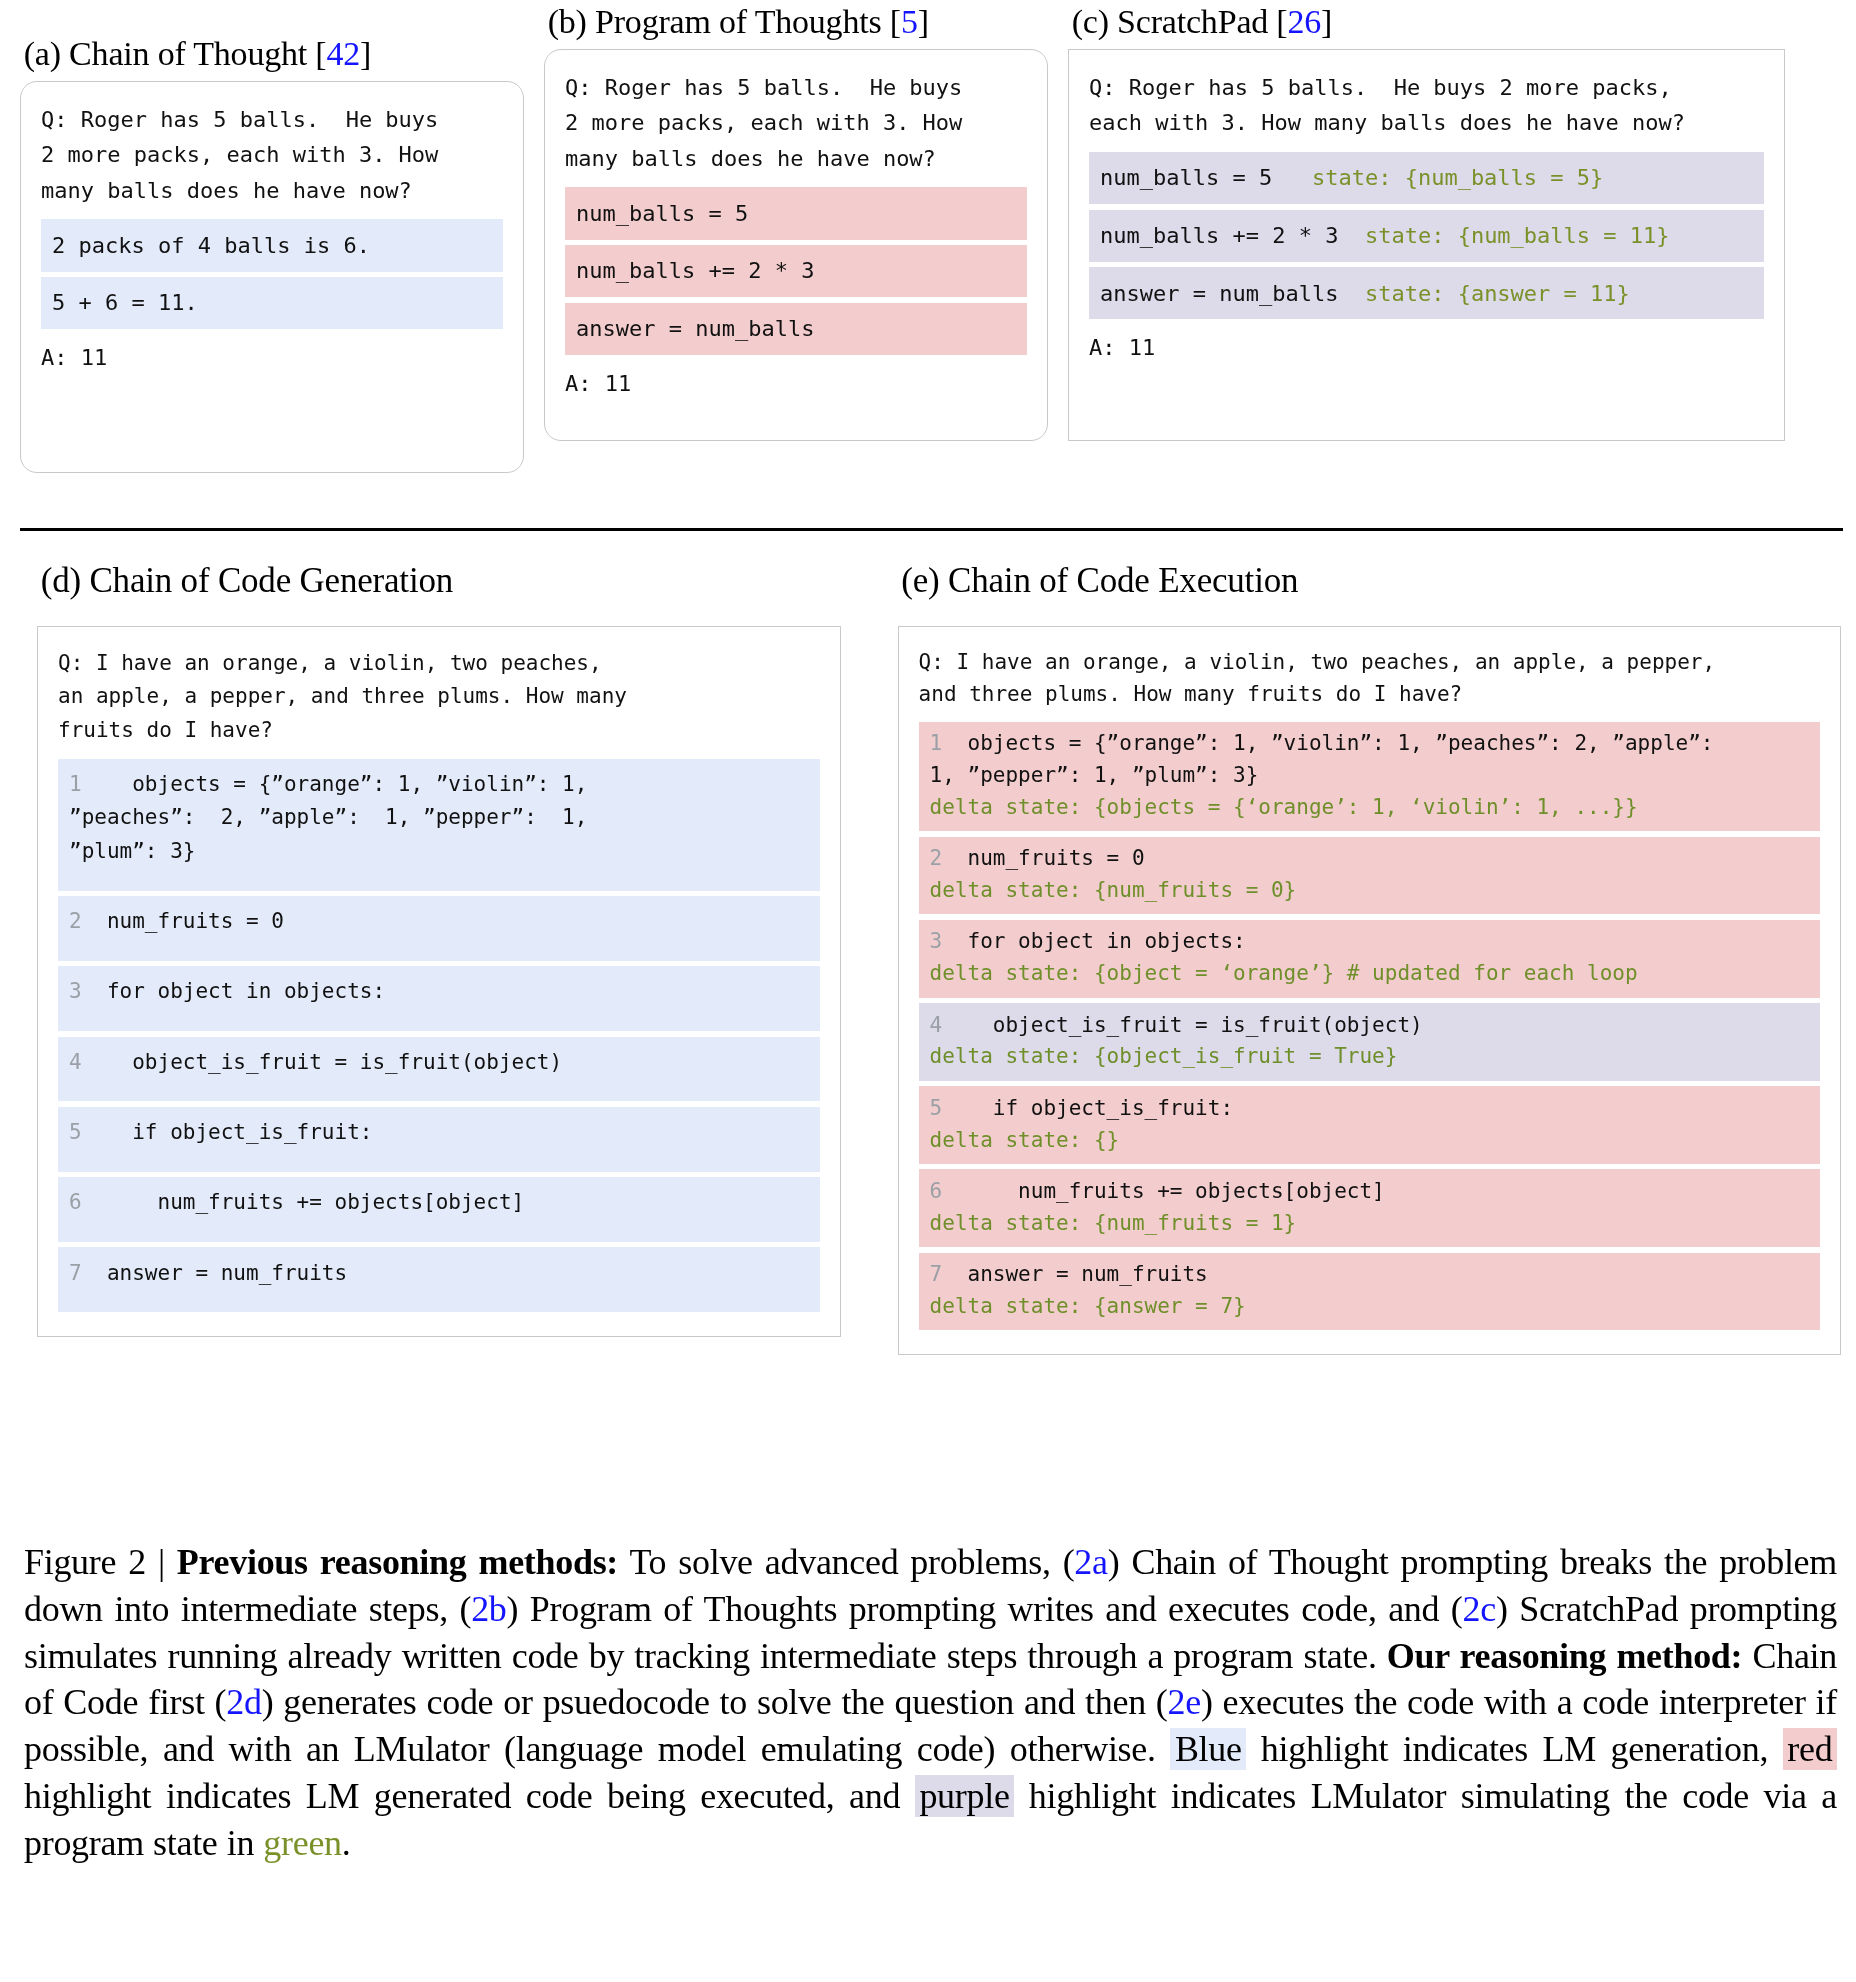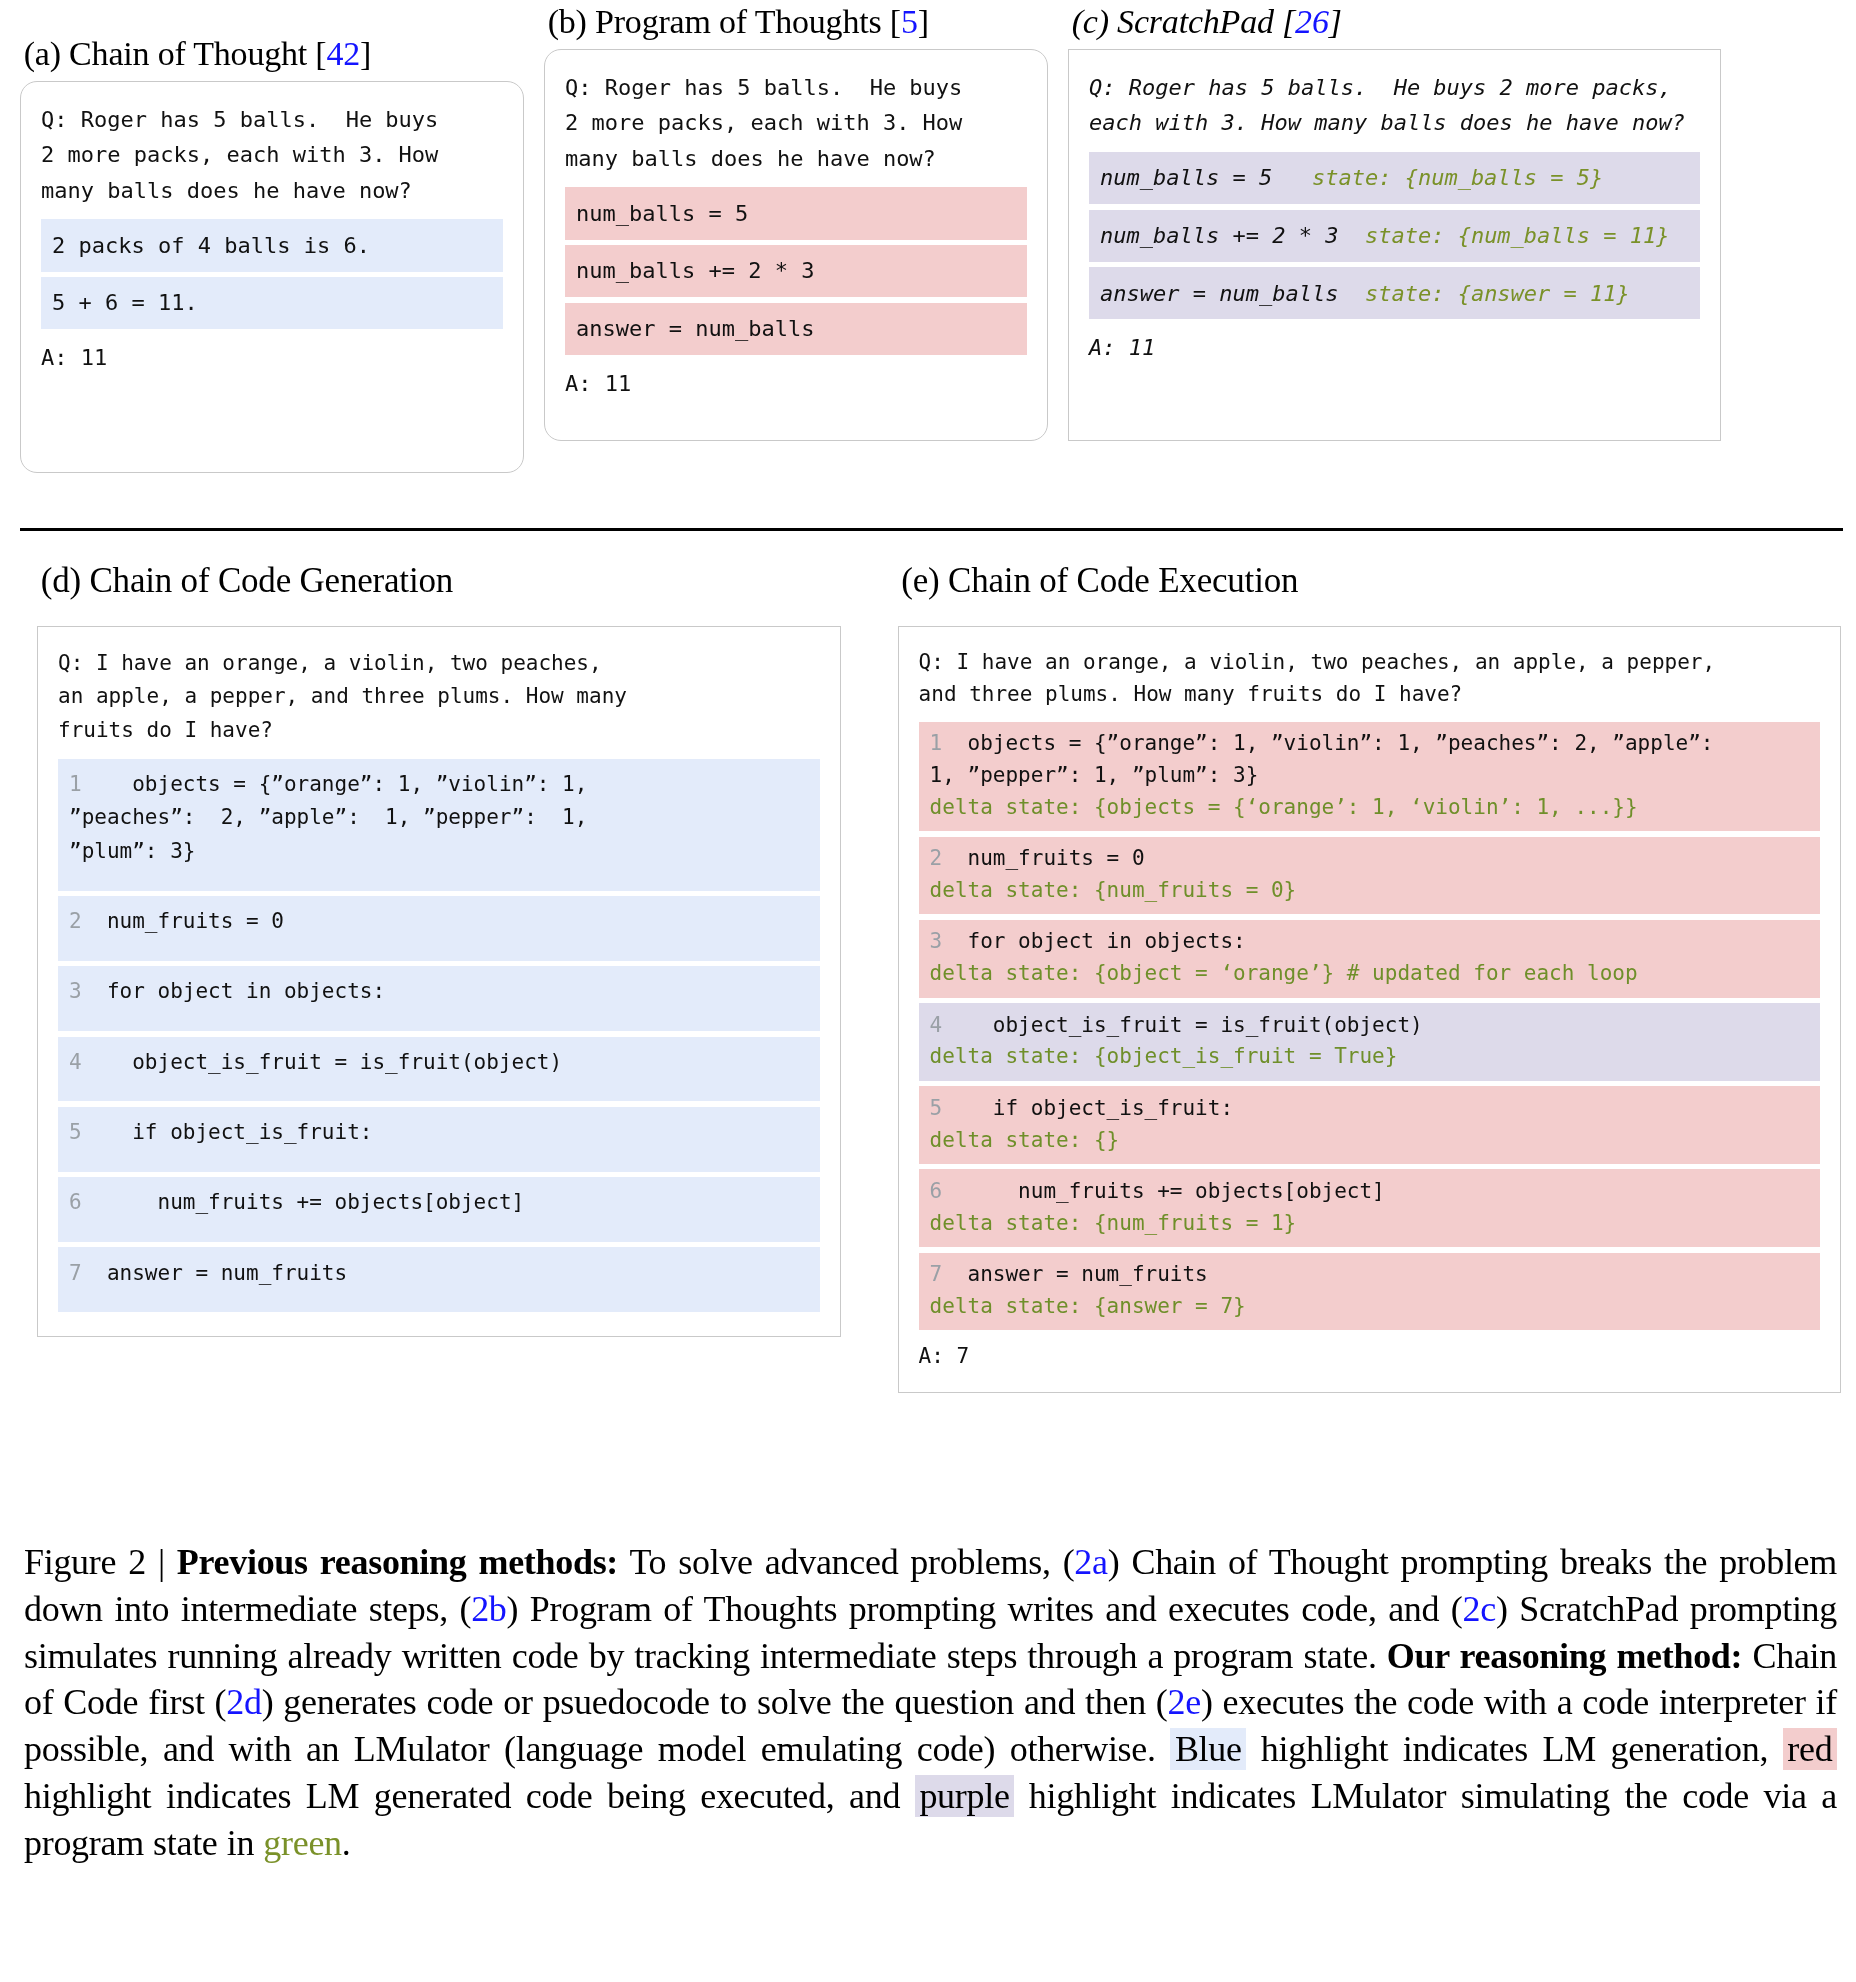"(c) ScratchPad [26]" .col-c { font-style: italic -> none; width: 653px -> 717px }
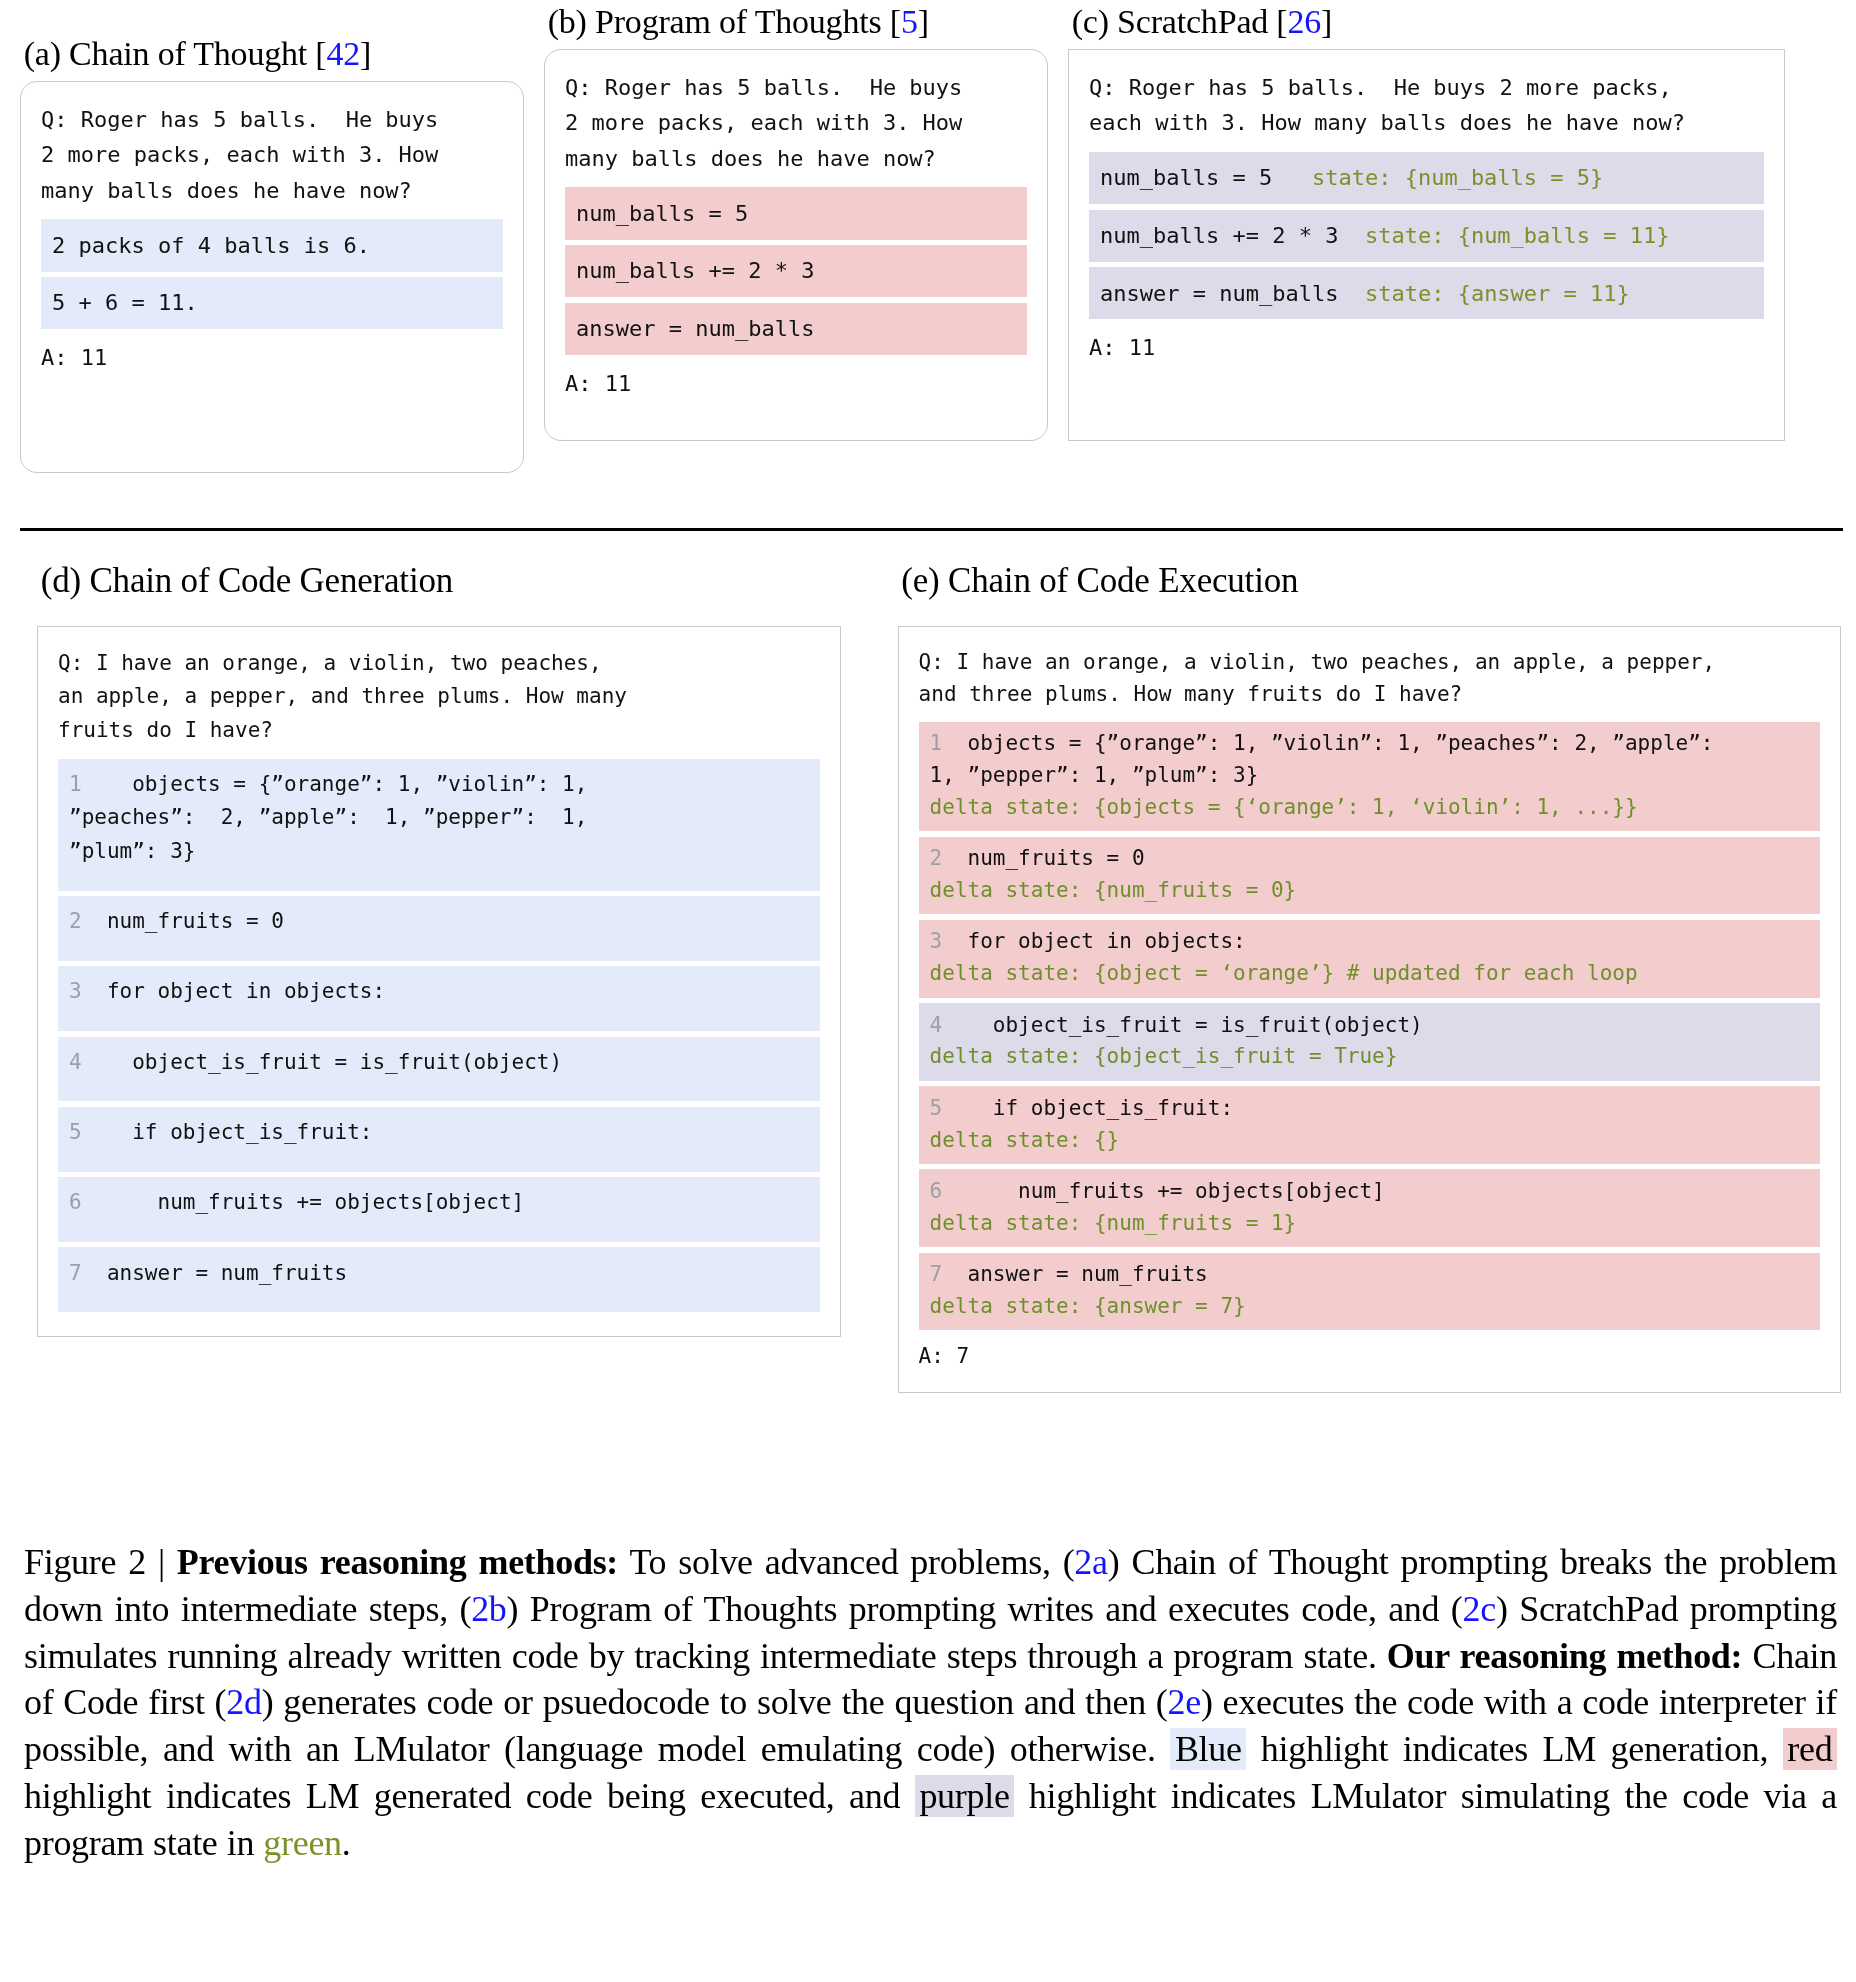"A: 7" div.mono { html: <div>A: 7</div> -> none }
